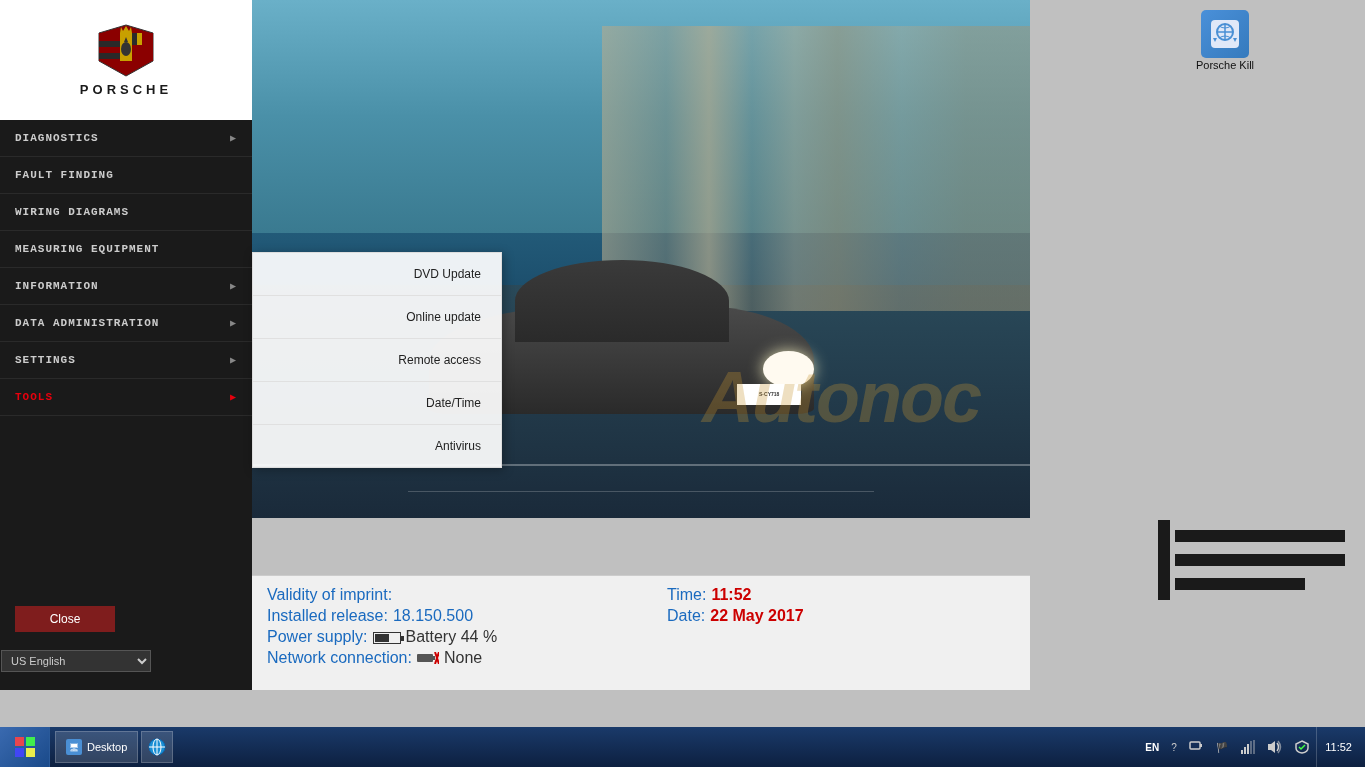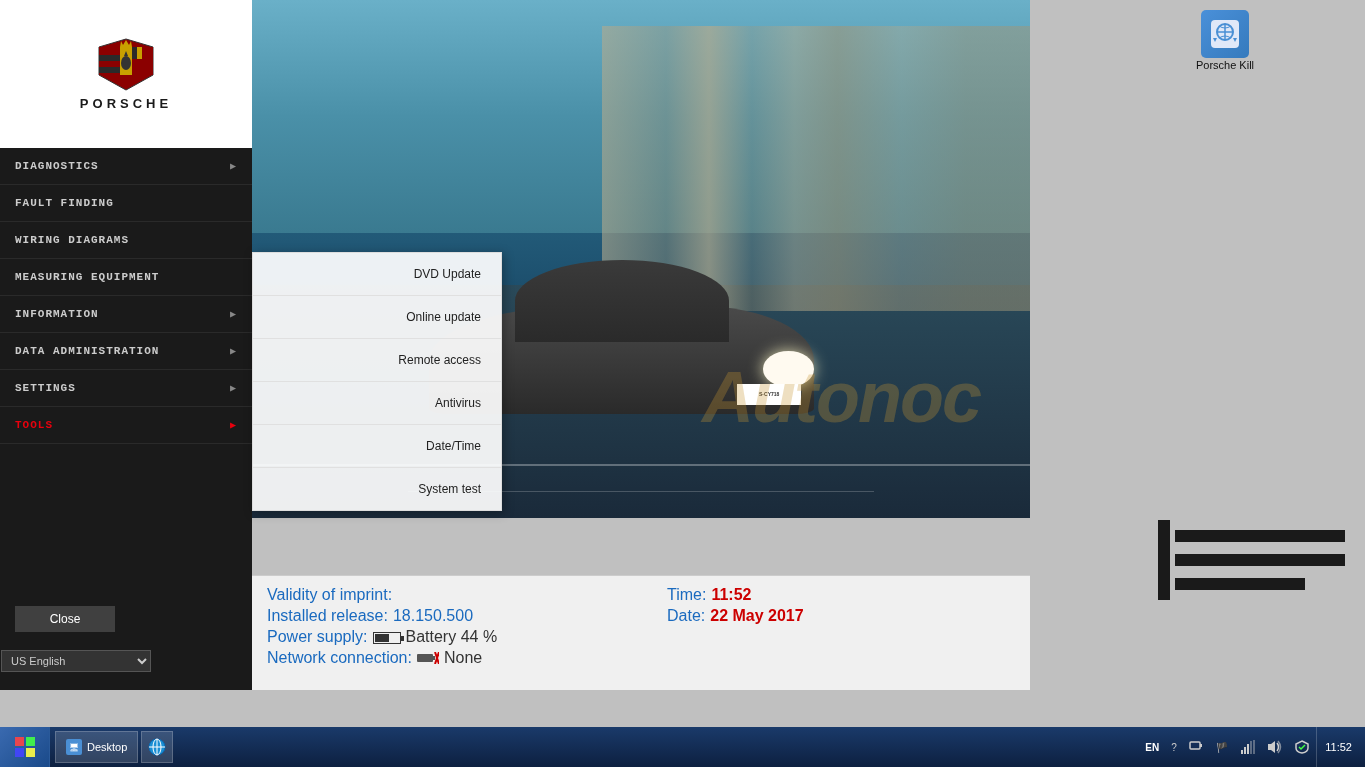"PORSCHE" .sidebar-logo { height: 148px -> 120px }
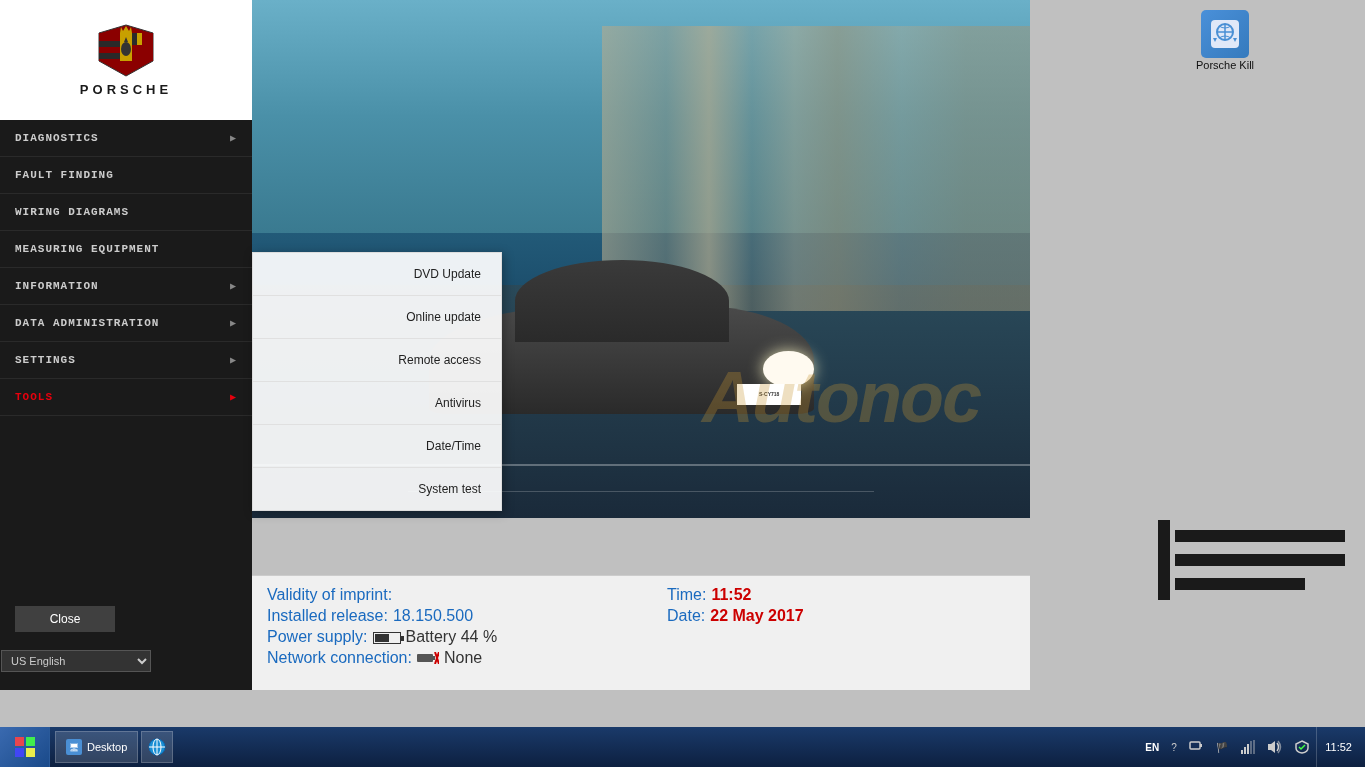"Antivirus" div.dropdown-item { order: before "Date/Time" -> after "Date/Time" }
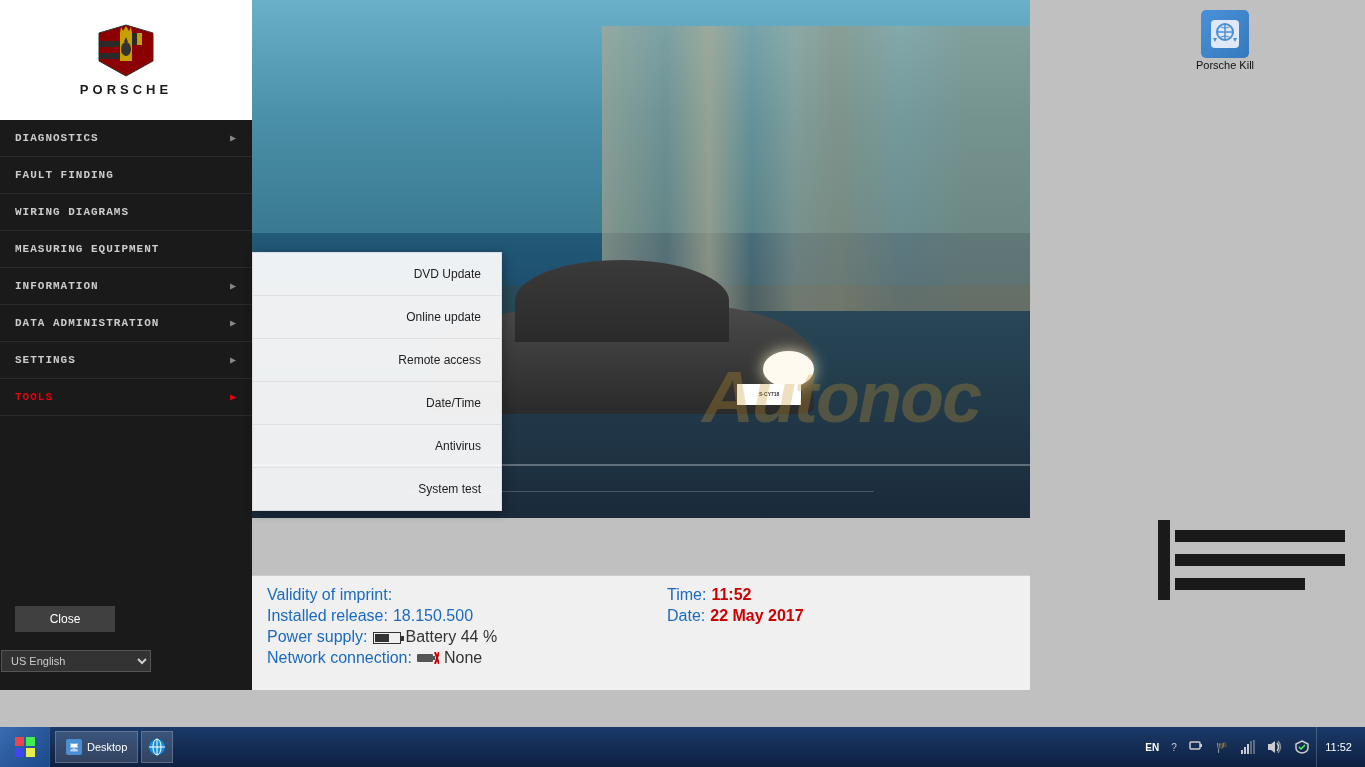"System test" div.dropdown-item { html: <div>System test</div> -> none }
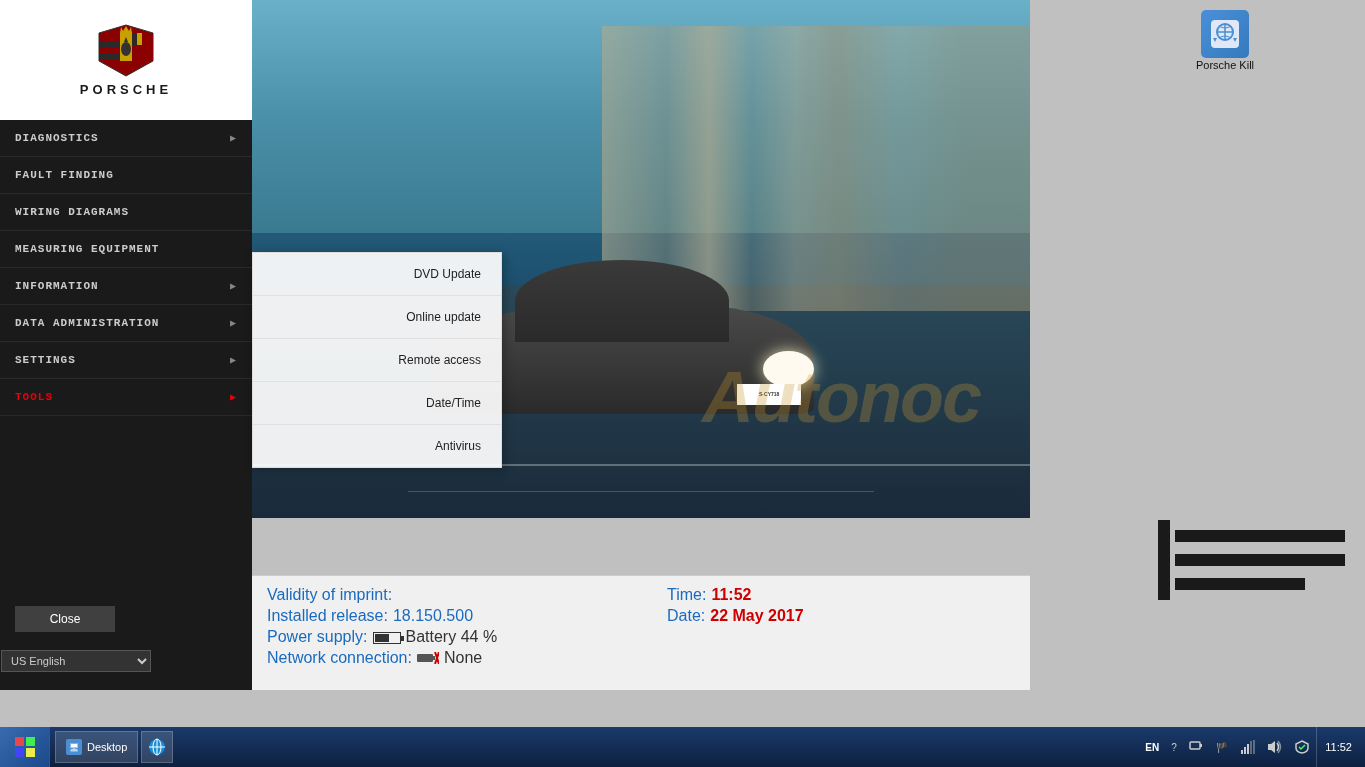"Close" .close-btn { background: #404040 -> #7f1d1d }
